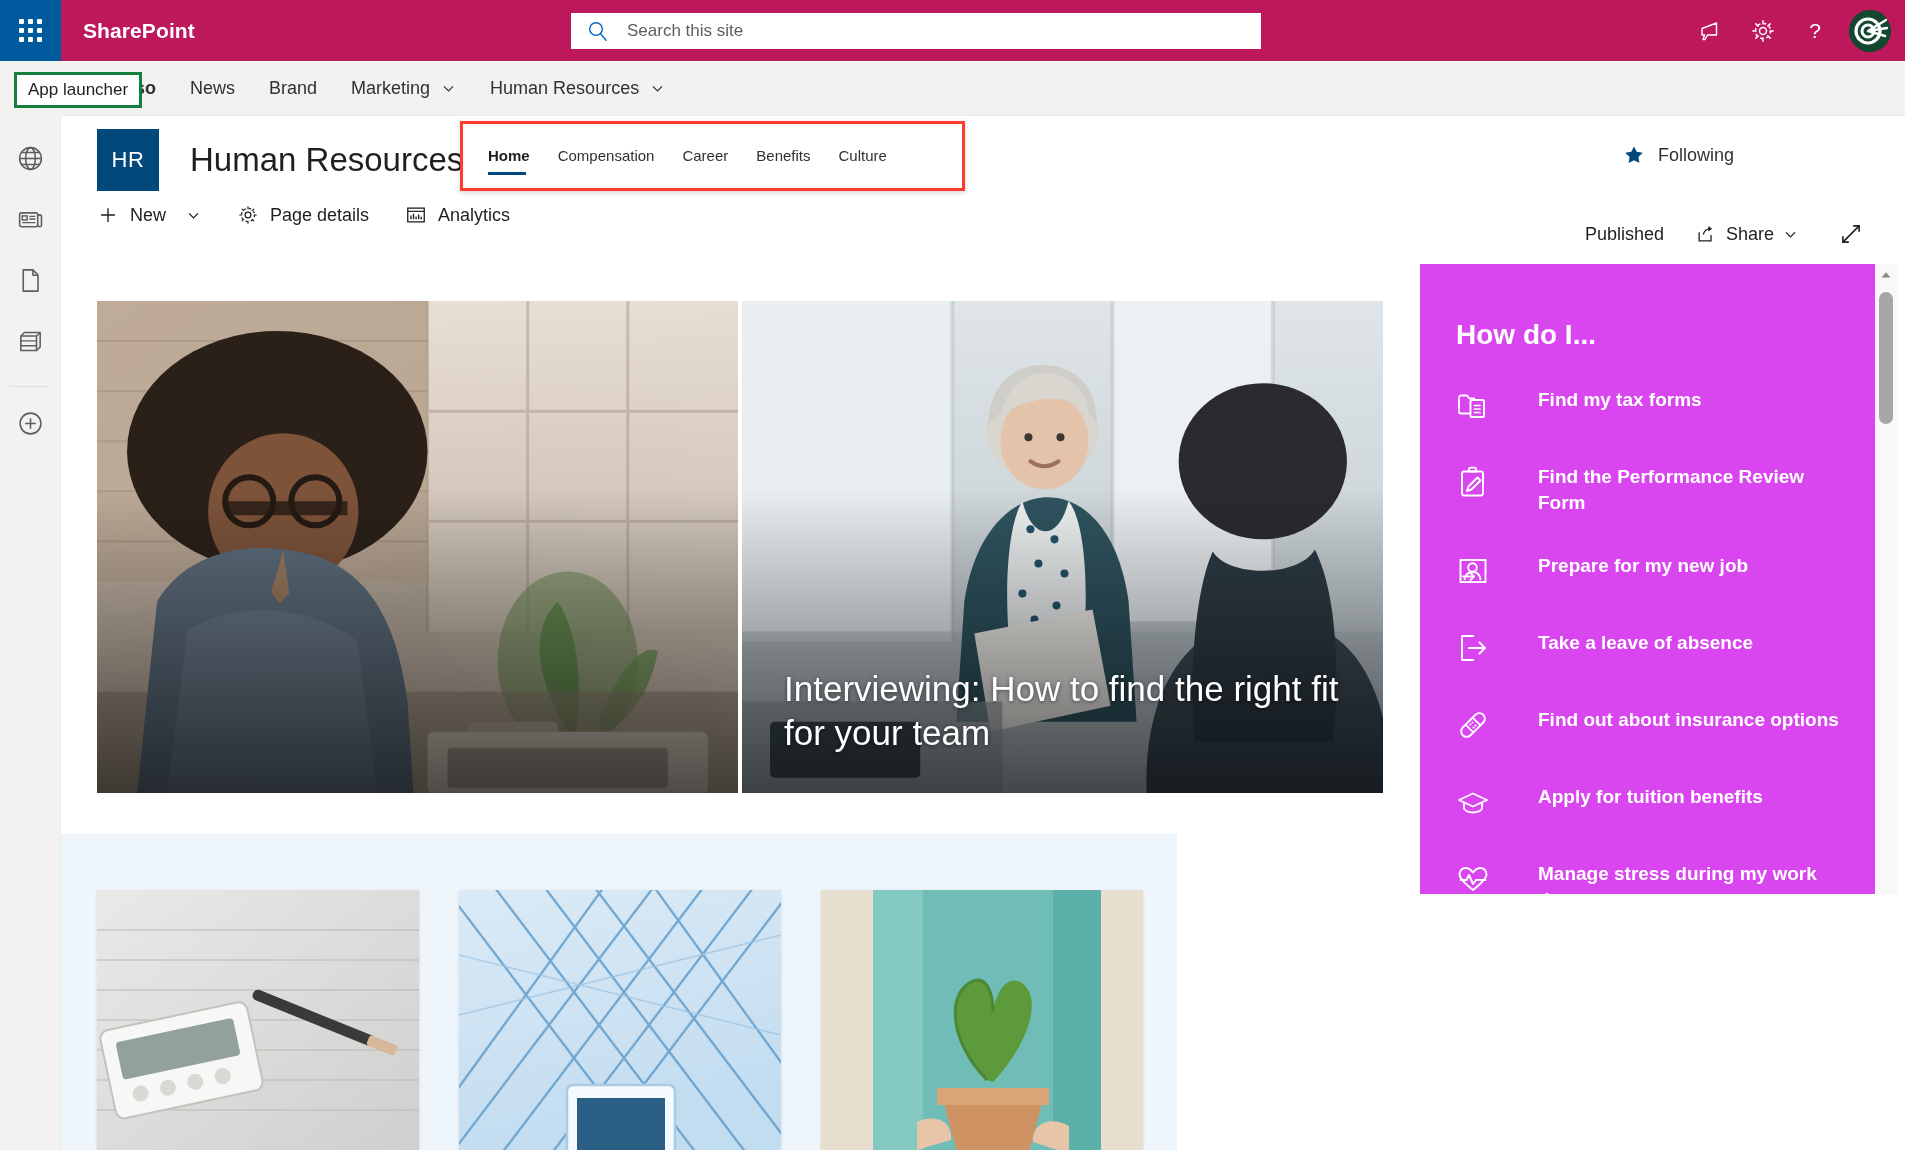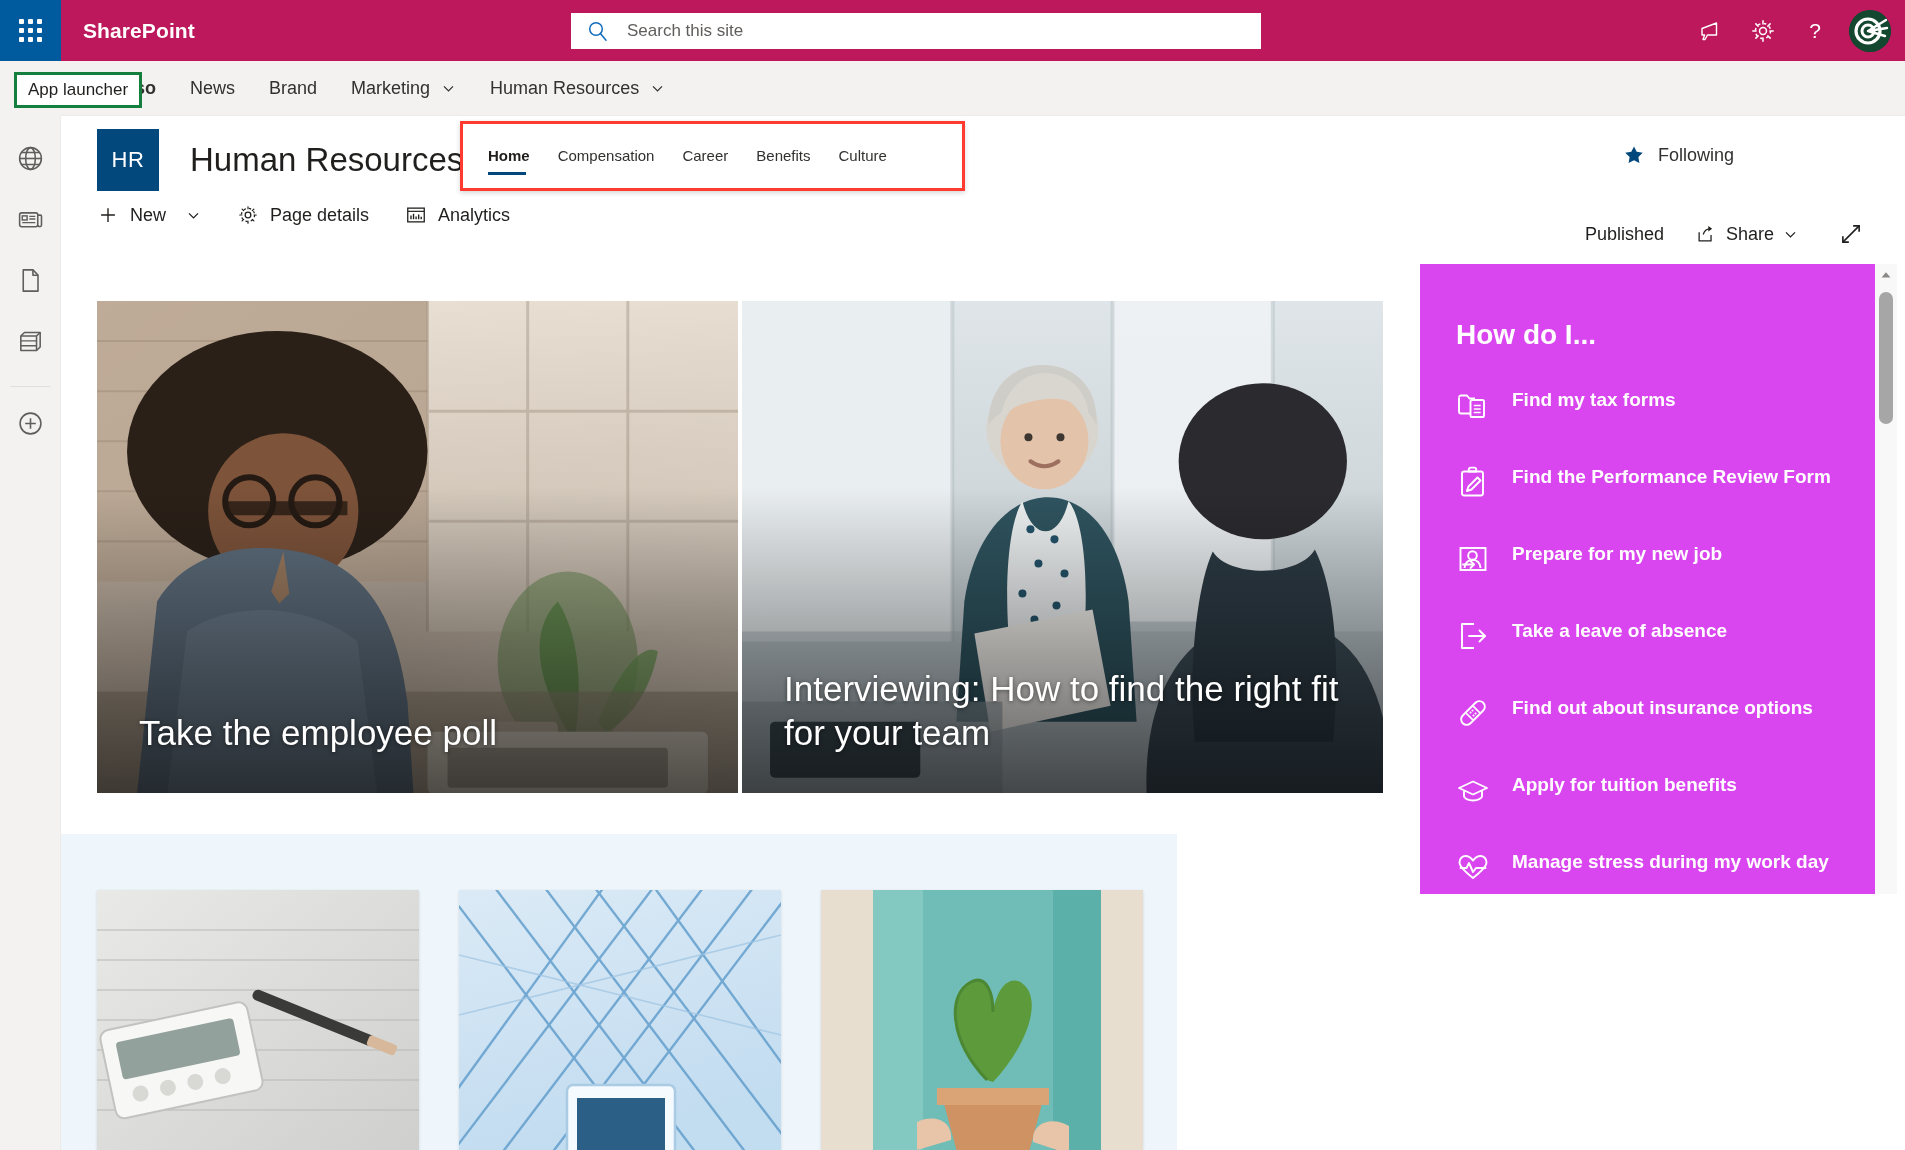"Find my tax forms" .panel-item .pi-label { margin-left: none -> 26px }
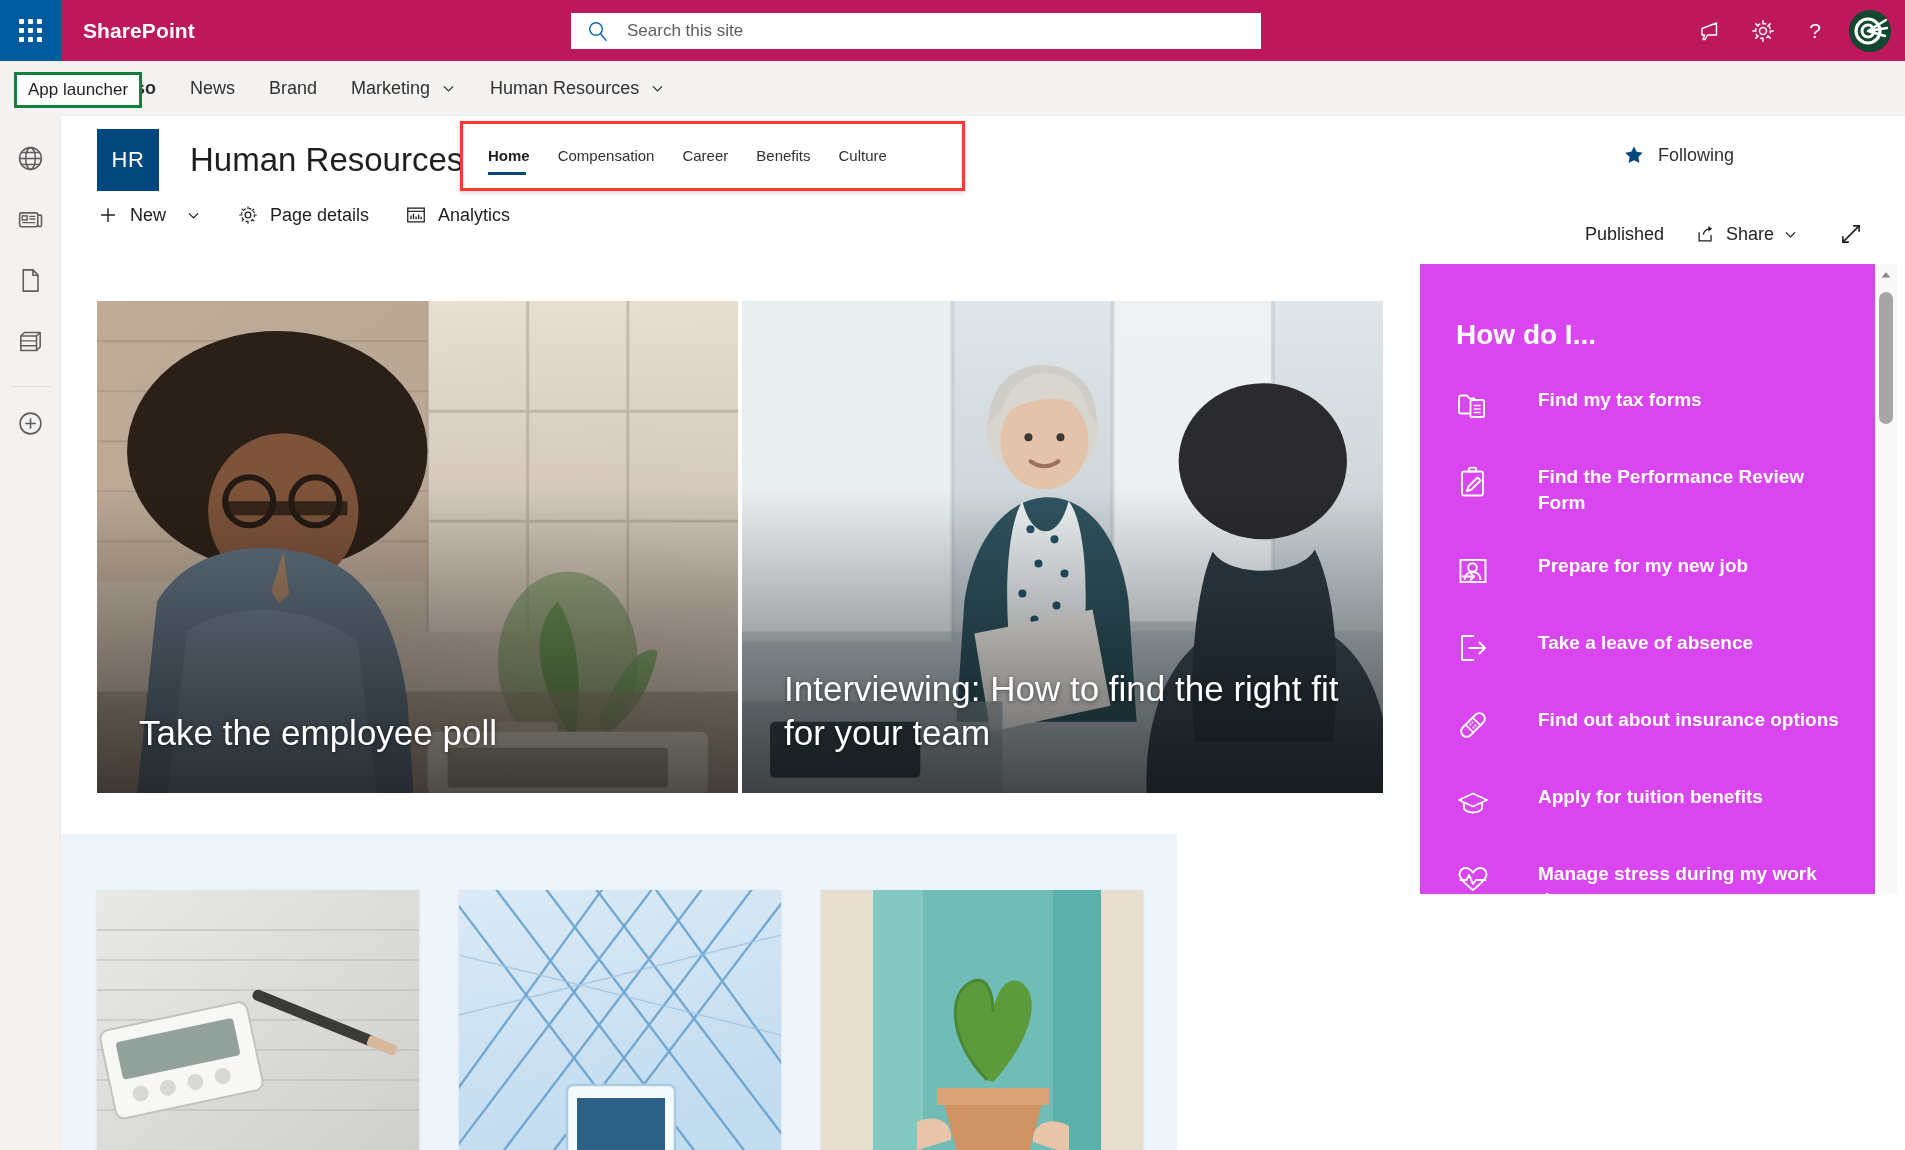"Take the employee poll" div.hero-title { html: <div>Take the employee poll</div> -> none }
